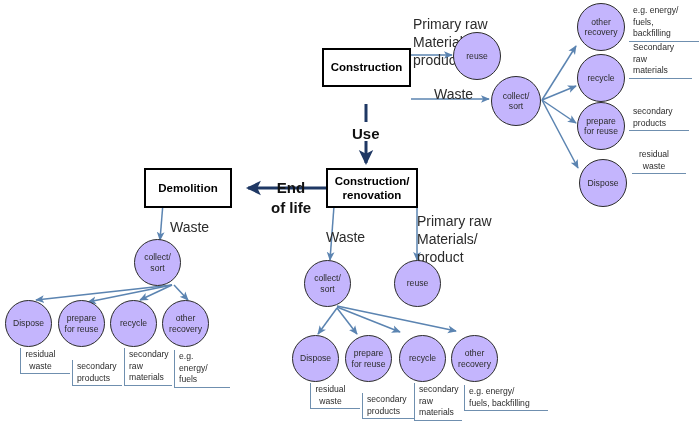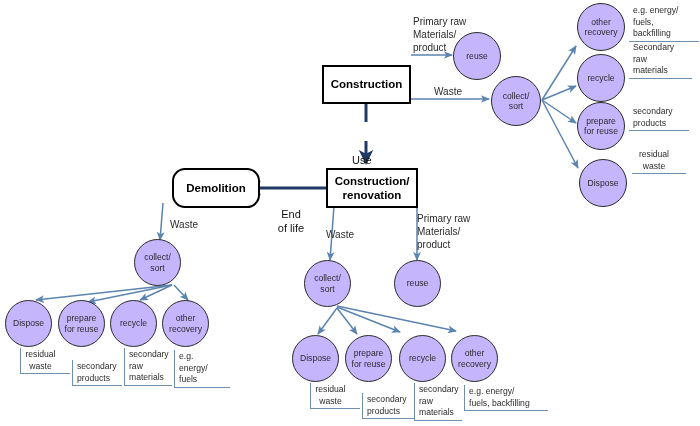"Primary raw" .edgelbl { font-size: 10px -> 14px }
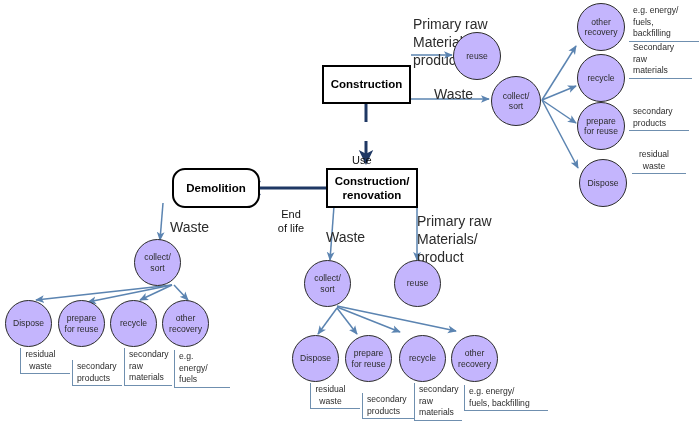"Construction" div.node { top: 65px -> 48px }
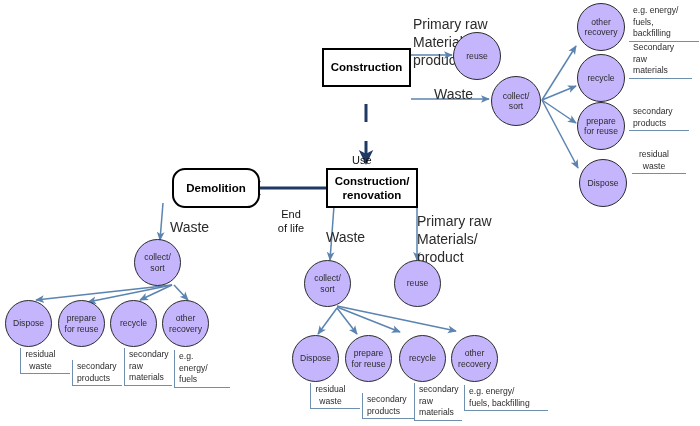"Use" .edgelbl.bold { font-size: 11px -> 15px; font-weight: normal -> bold; margin-top: 29px -> none }
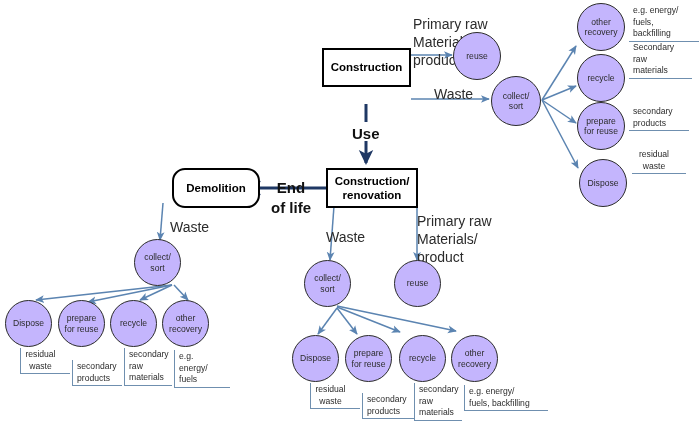"Demolition" div.node { border-radius: 13px -> none; left: 172px -> 144px }
